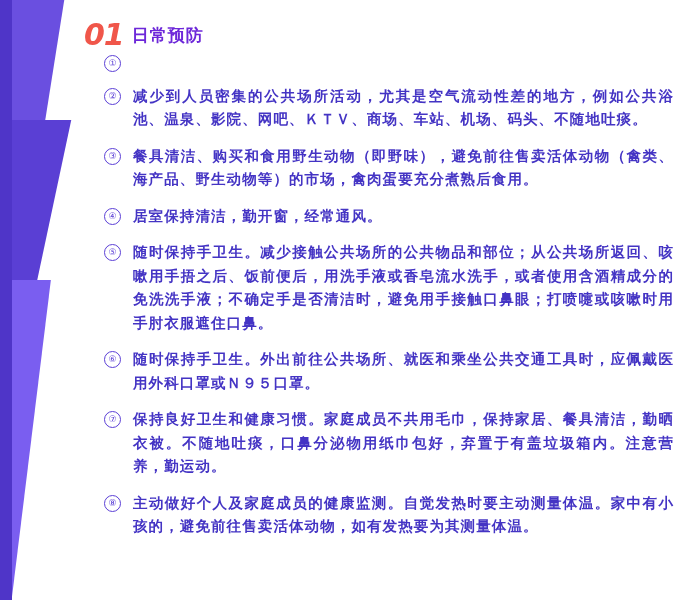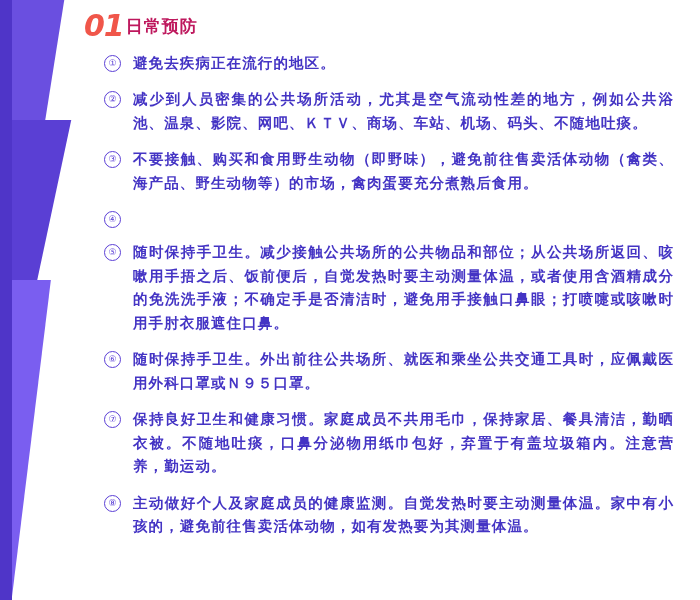"01" .section-header { top: 11px -> 20px }
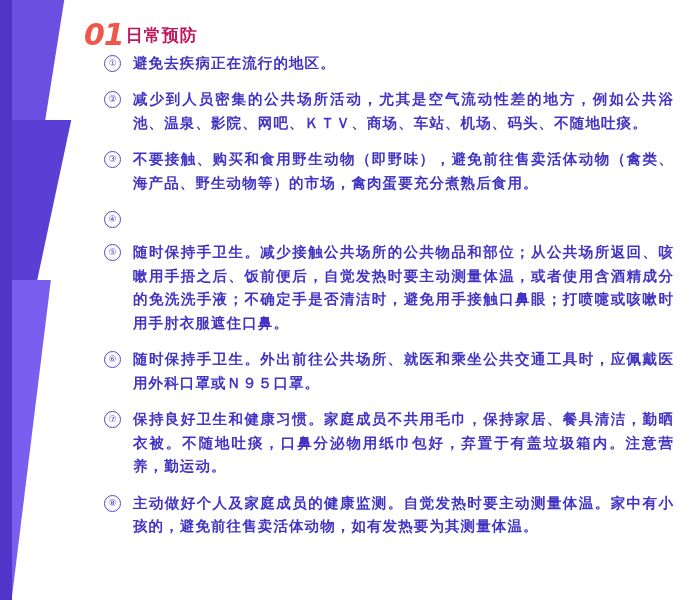"日常预防" .section-title { color: #be185d -> #6d28d9; margin-left: 2px -> 8px }
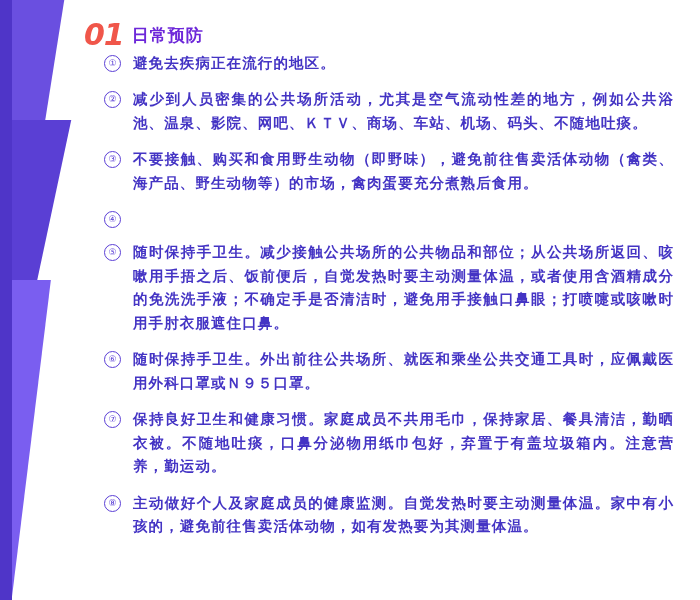"避免去疾病正在流行的地区。" span.item-text { html: <span>避免去疾病正在流行的地区。</span> -> none }
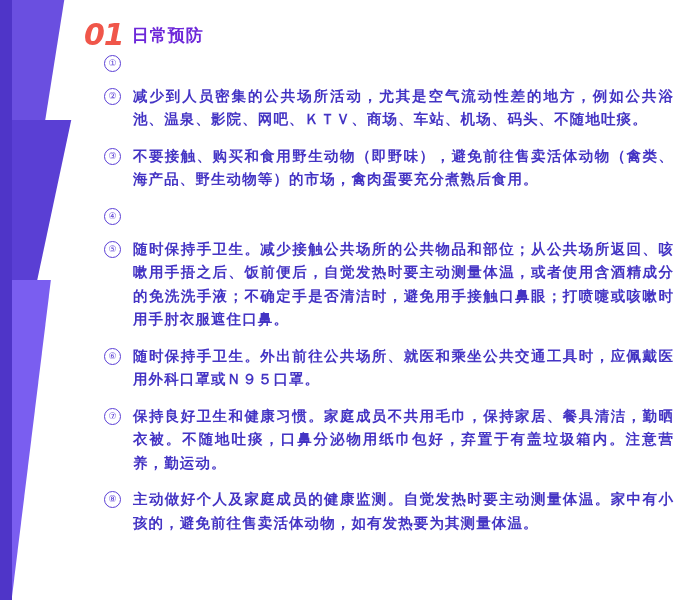"不要接触、购买和食用野生动物（即野味），避免前往售卖活体动物（禽类、海产品、野生" span.item-text { text: 不要接触 -> 餐具清洁 }
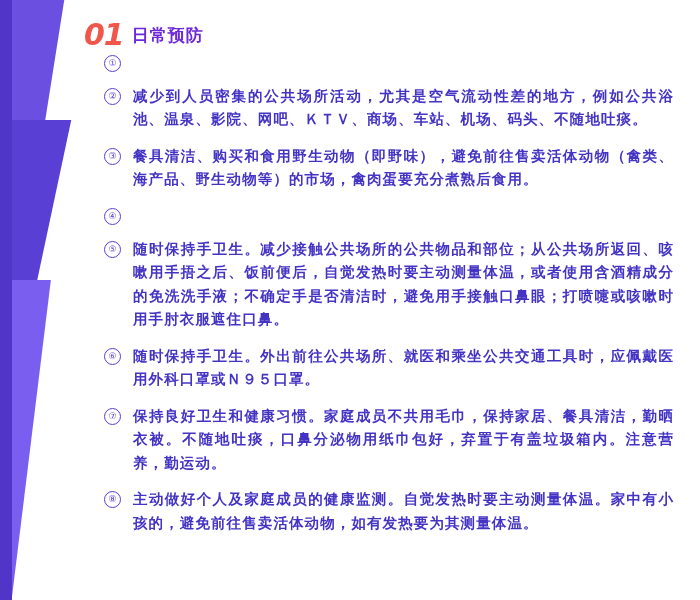"居室保持清洁，勤开窗，经常通风。" span.item-text { html: none -> <span>居室保持清洁，勤开窗，经常通风。</span> }
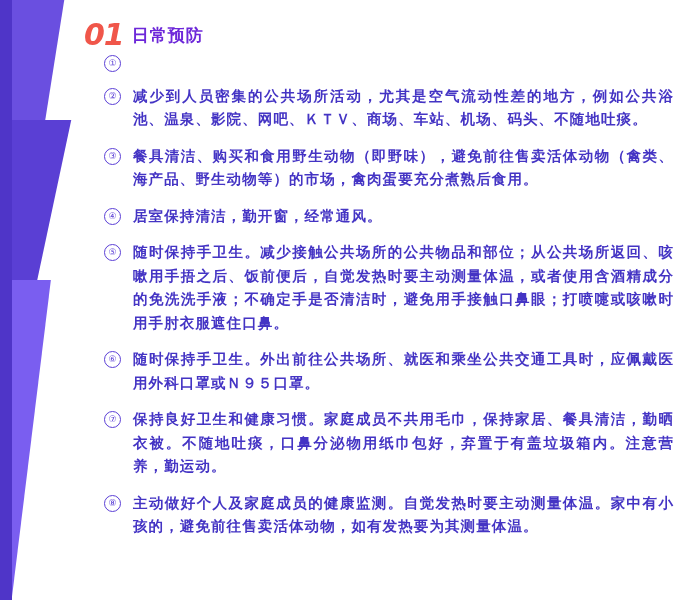"随时保持手卫生。减少接触公共场所的公共物品和部位；从公共场所返回、咳嗽用手捂之后" span.item-text { text: 自觉发热时要主动测量体温 -> 用洗手液或香皂流水洗手 }
